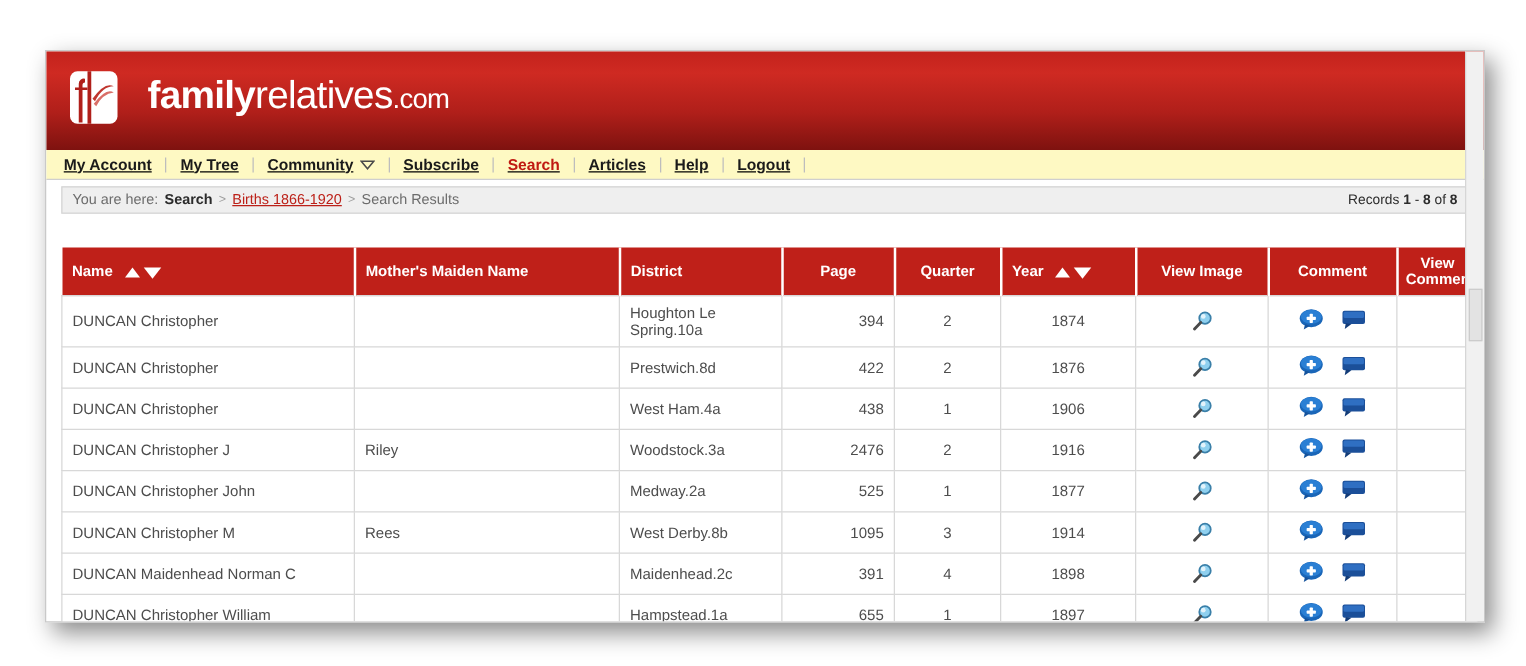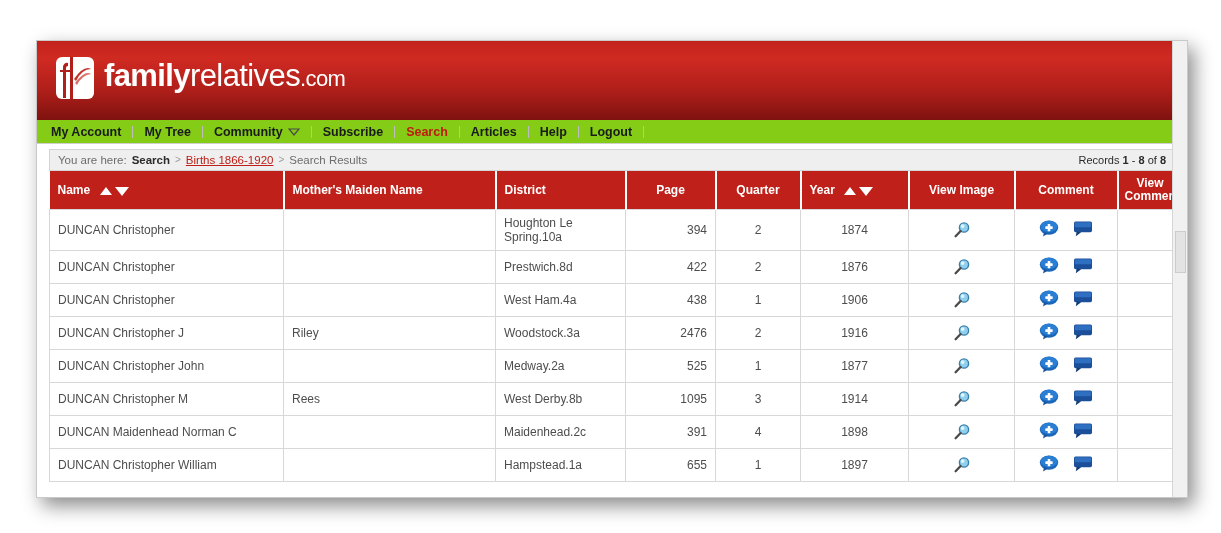"familyrelatives.com" .logo-text { margin-left: 4px -> 18px }
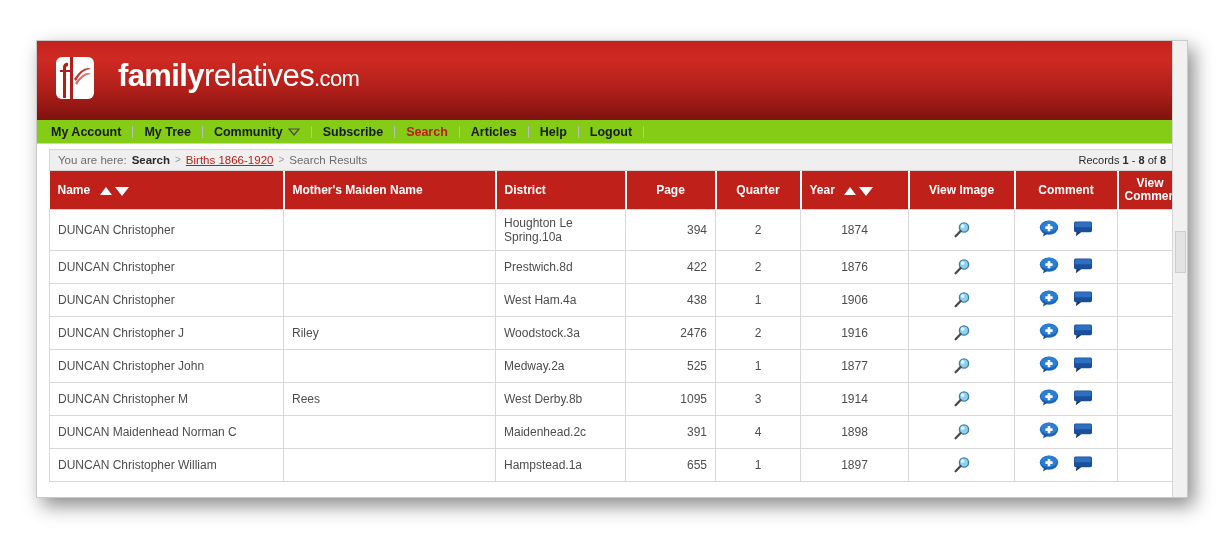"My Account" .navbar { background: #84cc16 -> #fef9c3; text-decoration: none -> underline }
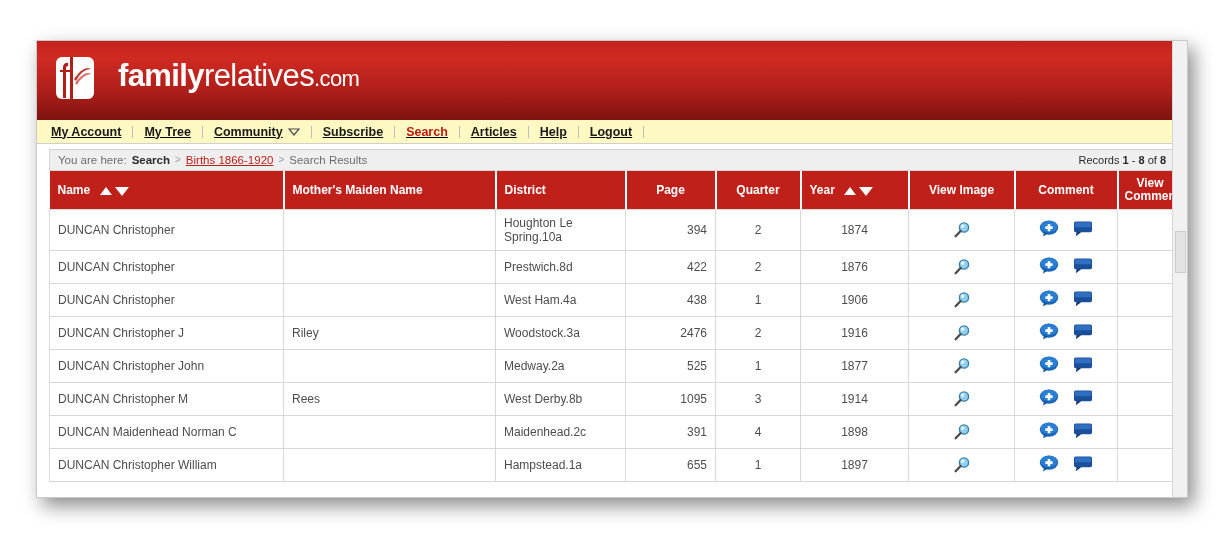"Name" table.results { margin-top: none -> 27px }
